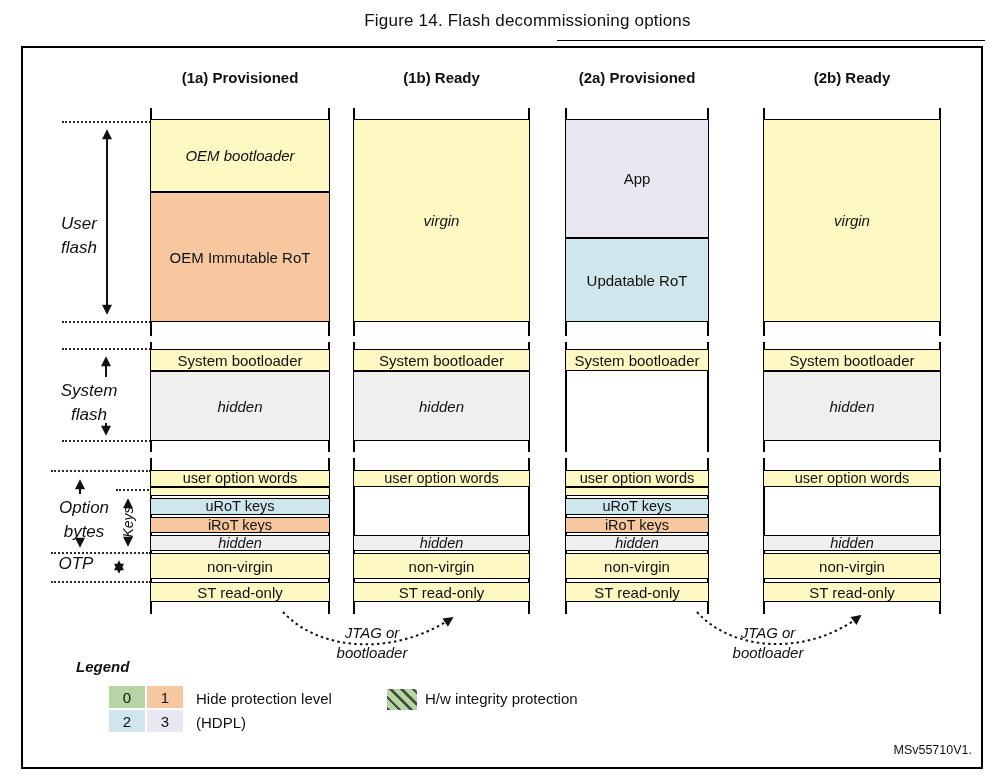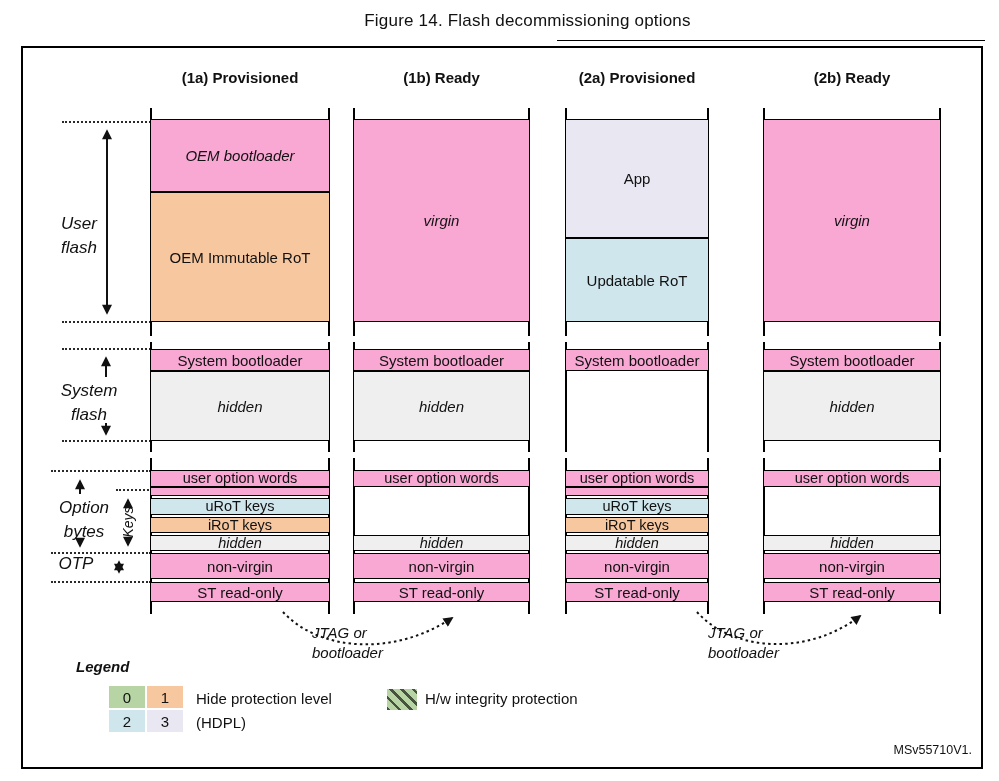"OEM bootloader" .box { background: #f9a8d4 -> #fef9c3 }
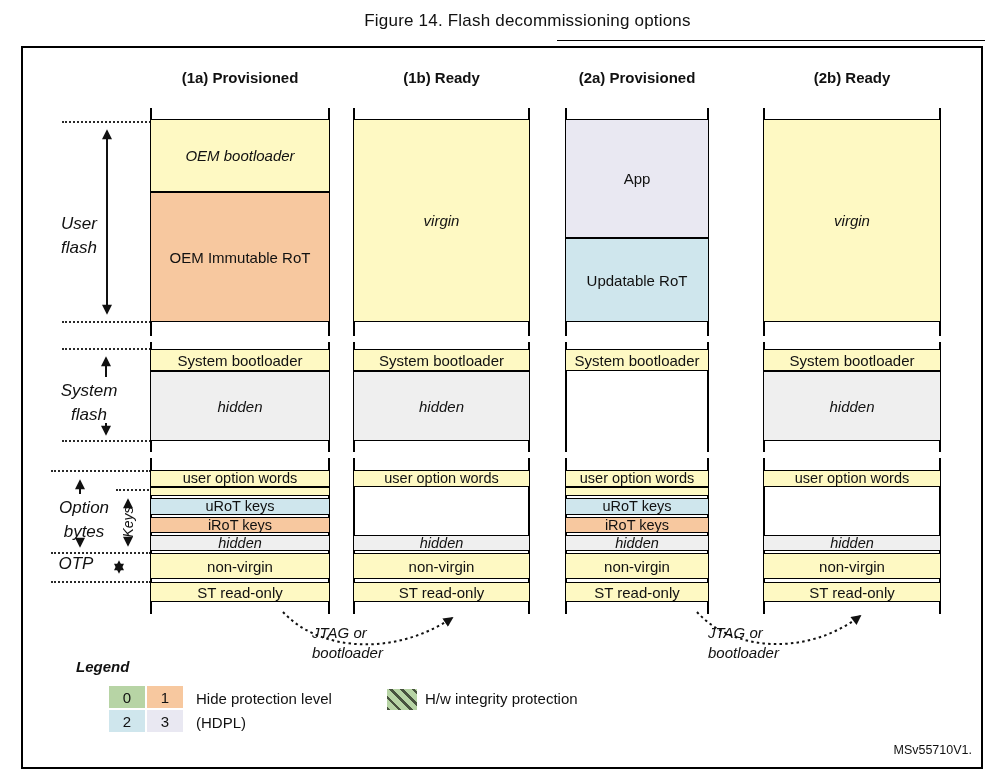"JTAG or" .jtag-label { text-align: left -> center }
